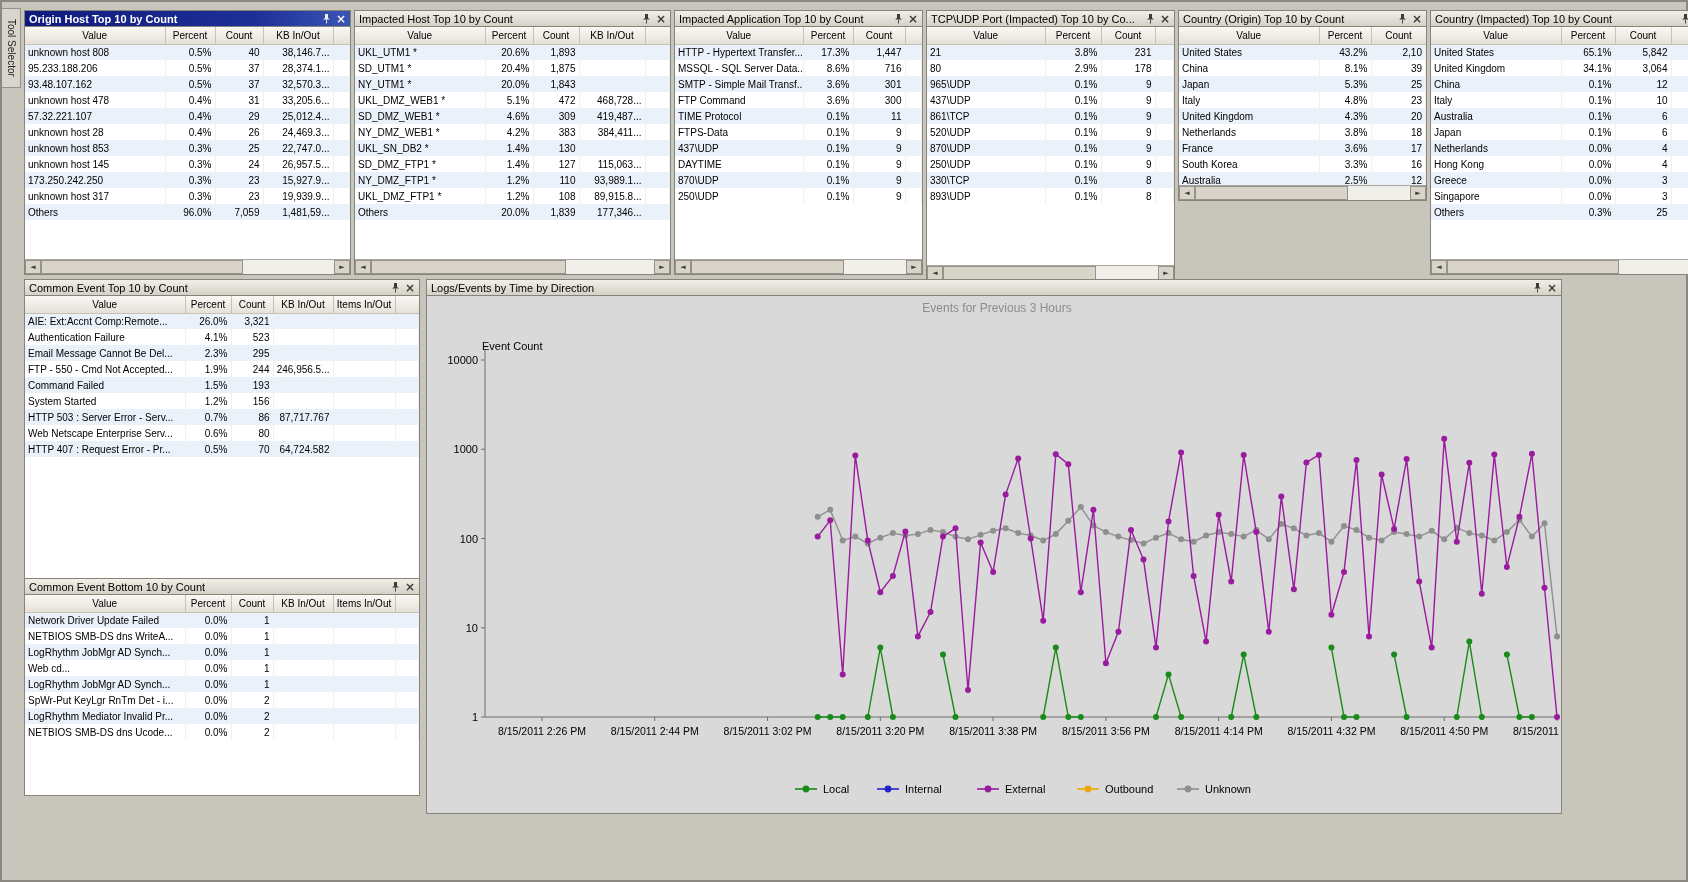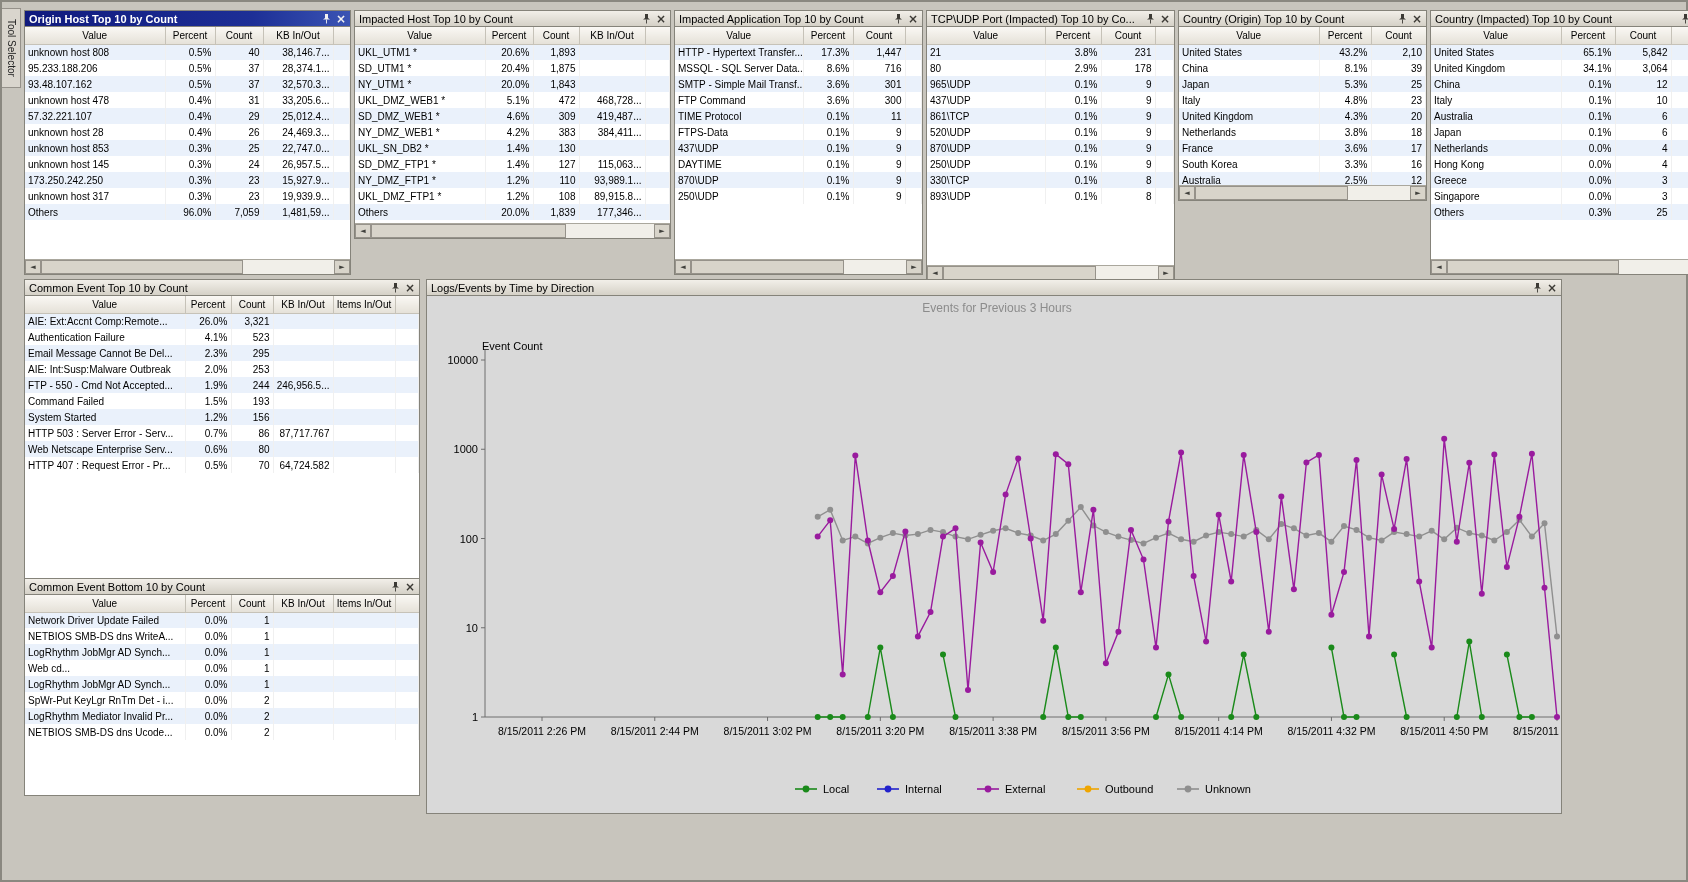"Impacted Host Top 10 by" div.panel { height: 229px -> 265px }
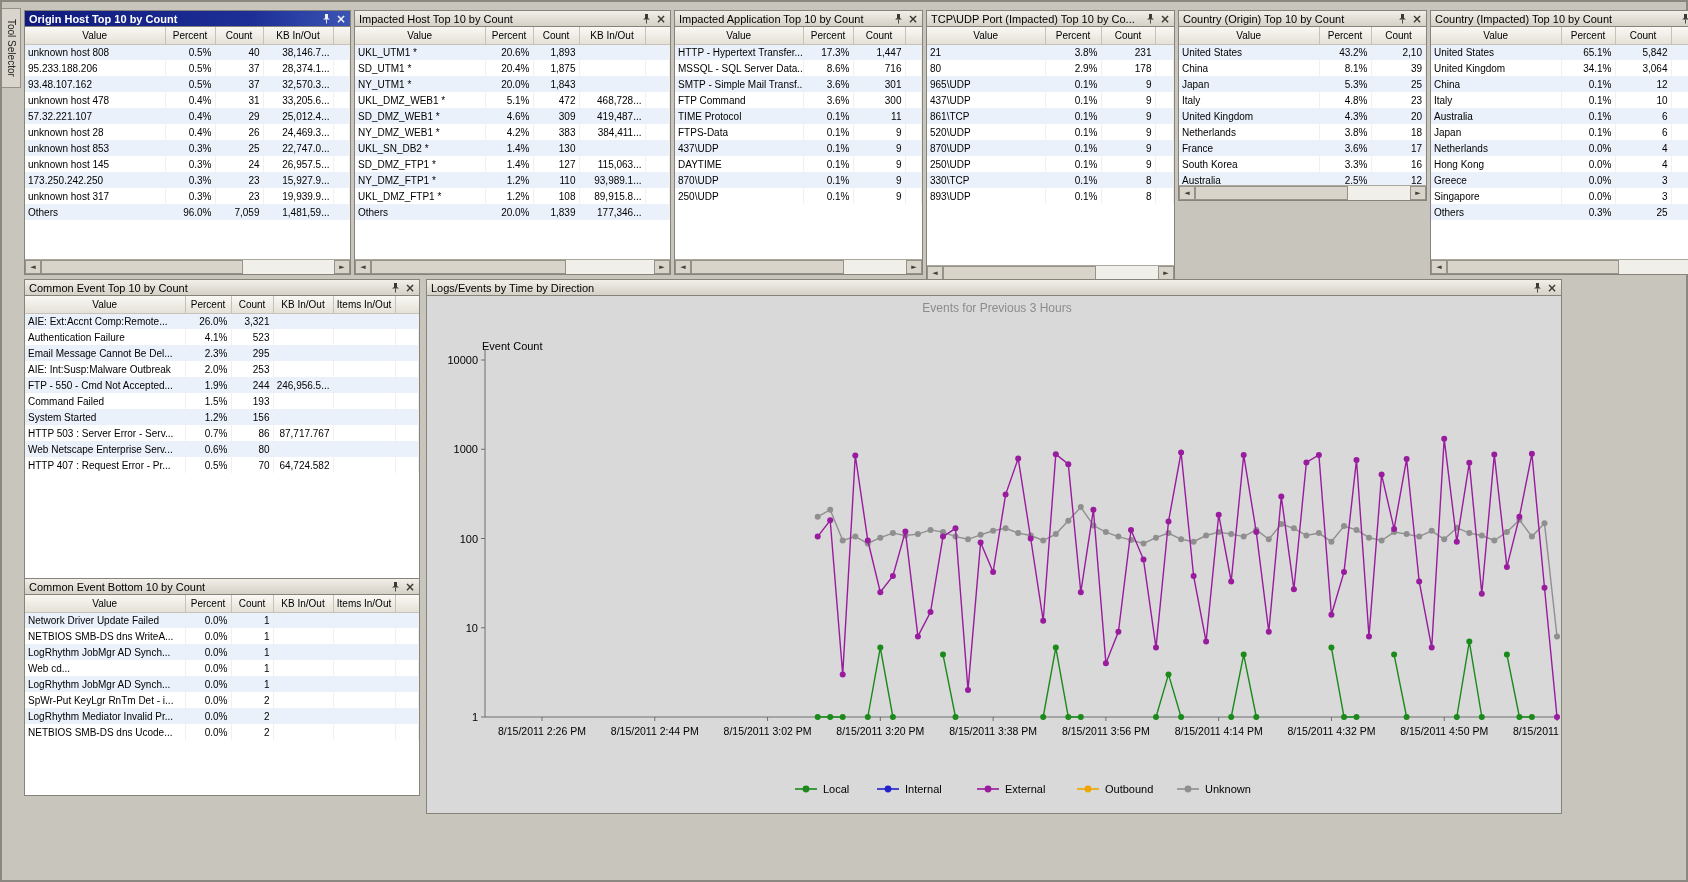"AIE: Int:Susp:Malware Outbreak" tr { html: <tr> <td>AIE: Int:Susp:Malware Outbreak</td> <td>2.0%</td> <td>253</td> <td></td> <td></td> <td></td> </tr> -> none }
